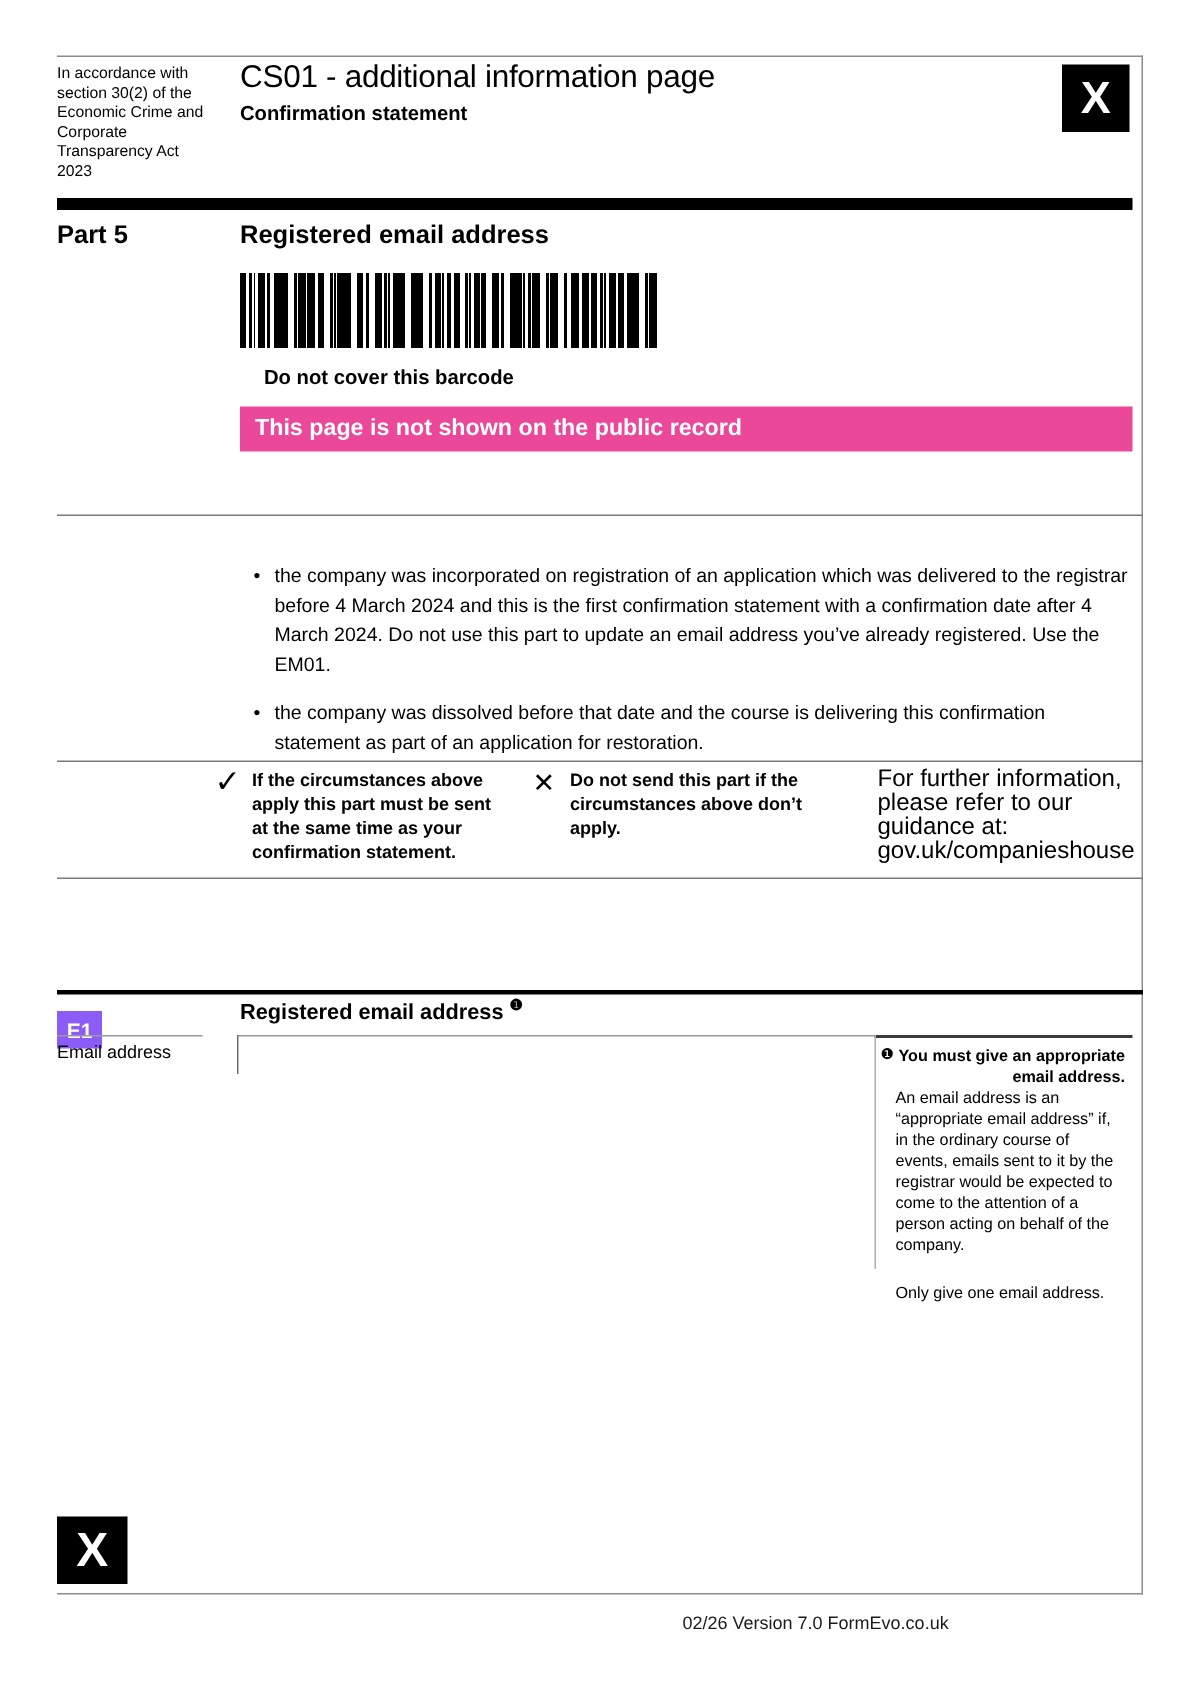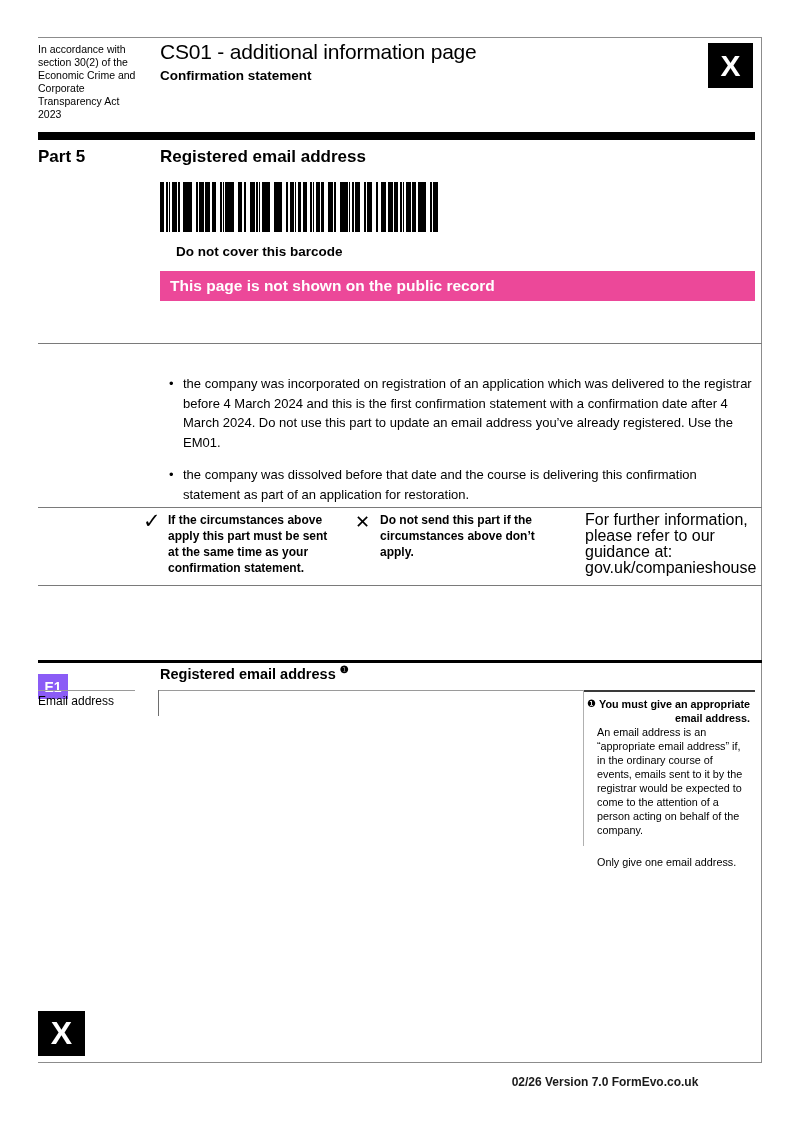"02/26 Version 7.0 FormEvo.co.uk" .footer { font-weight: bold -> none; text-align: center -> left }
